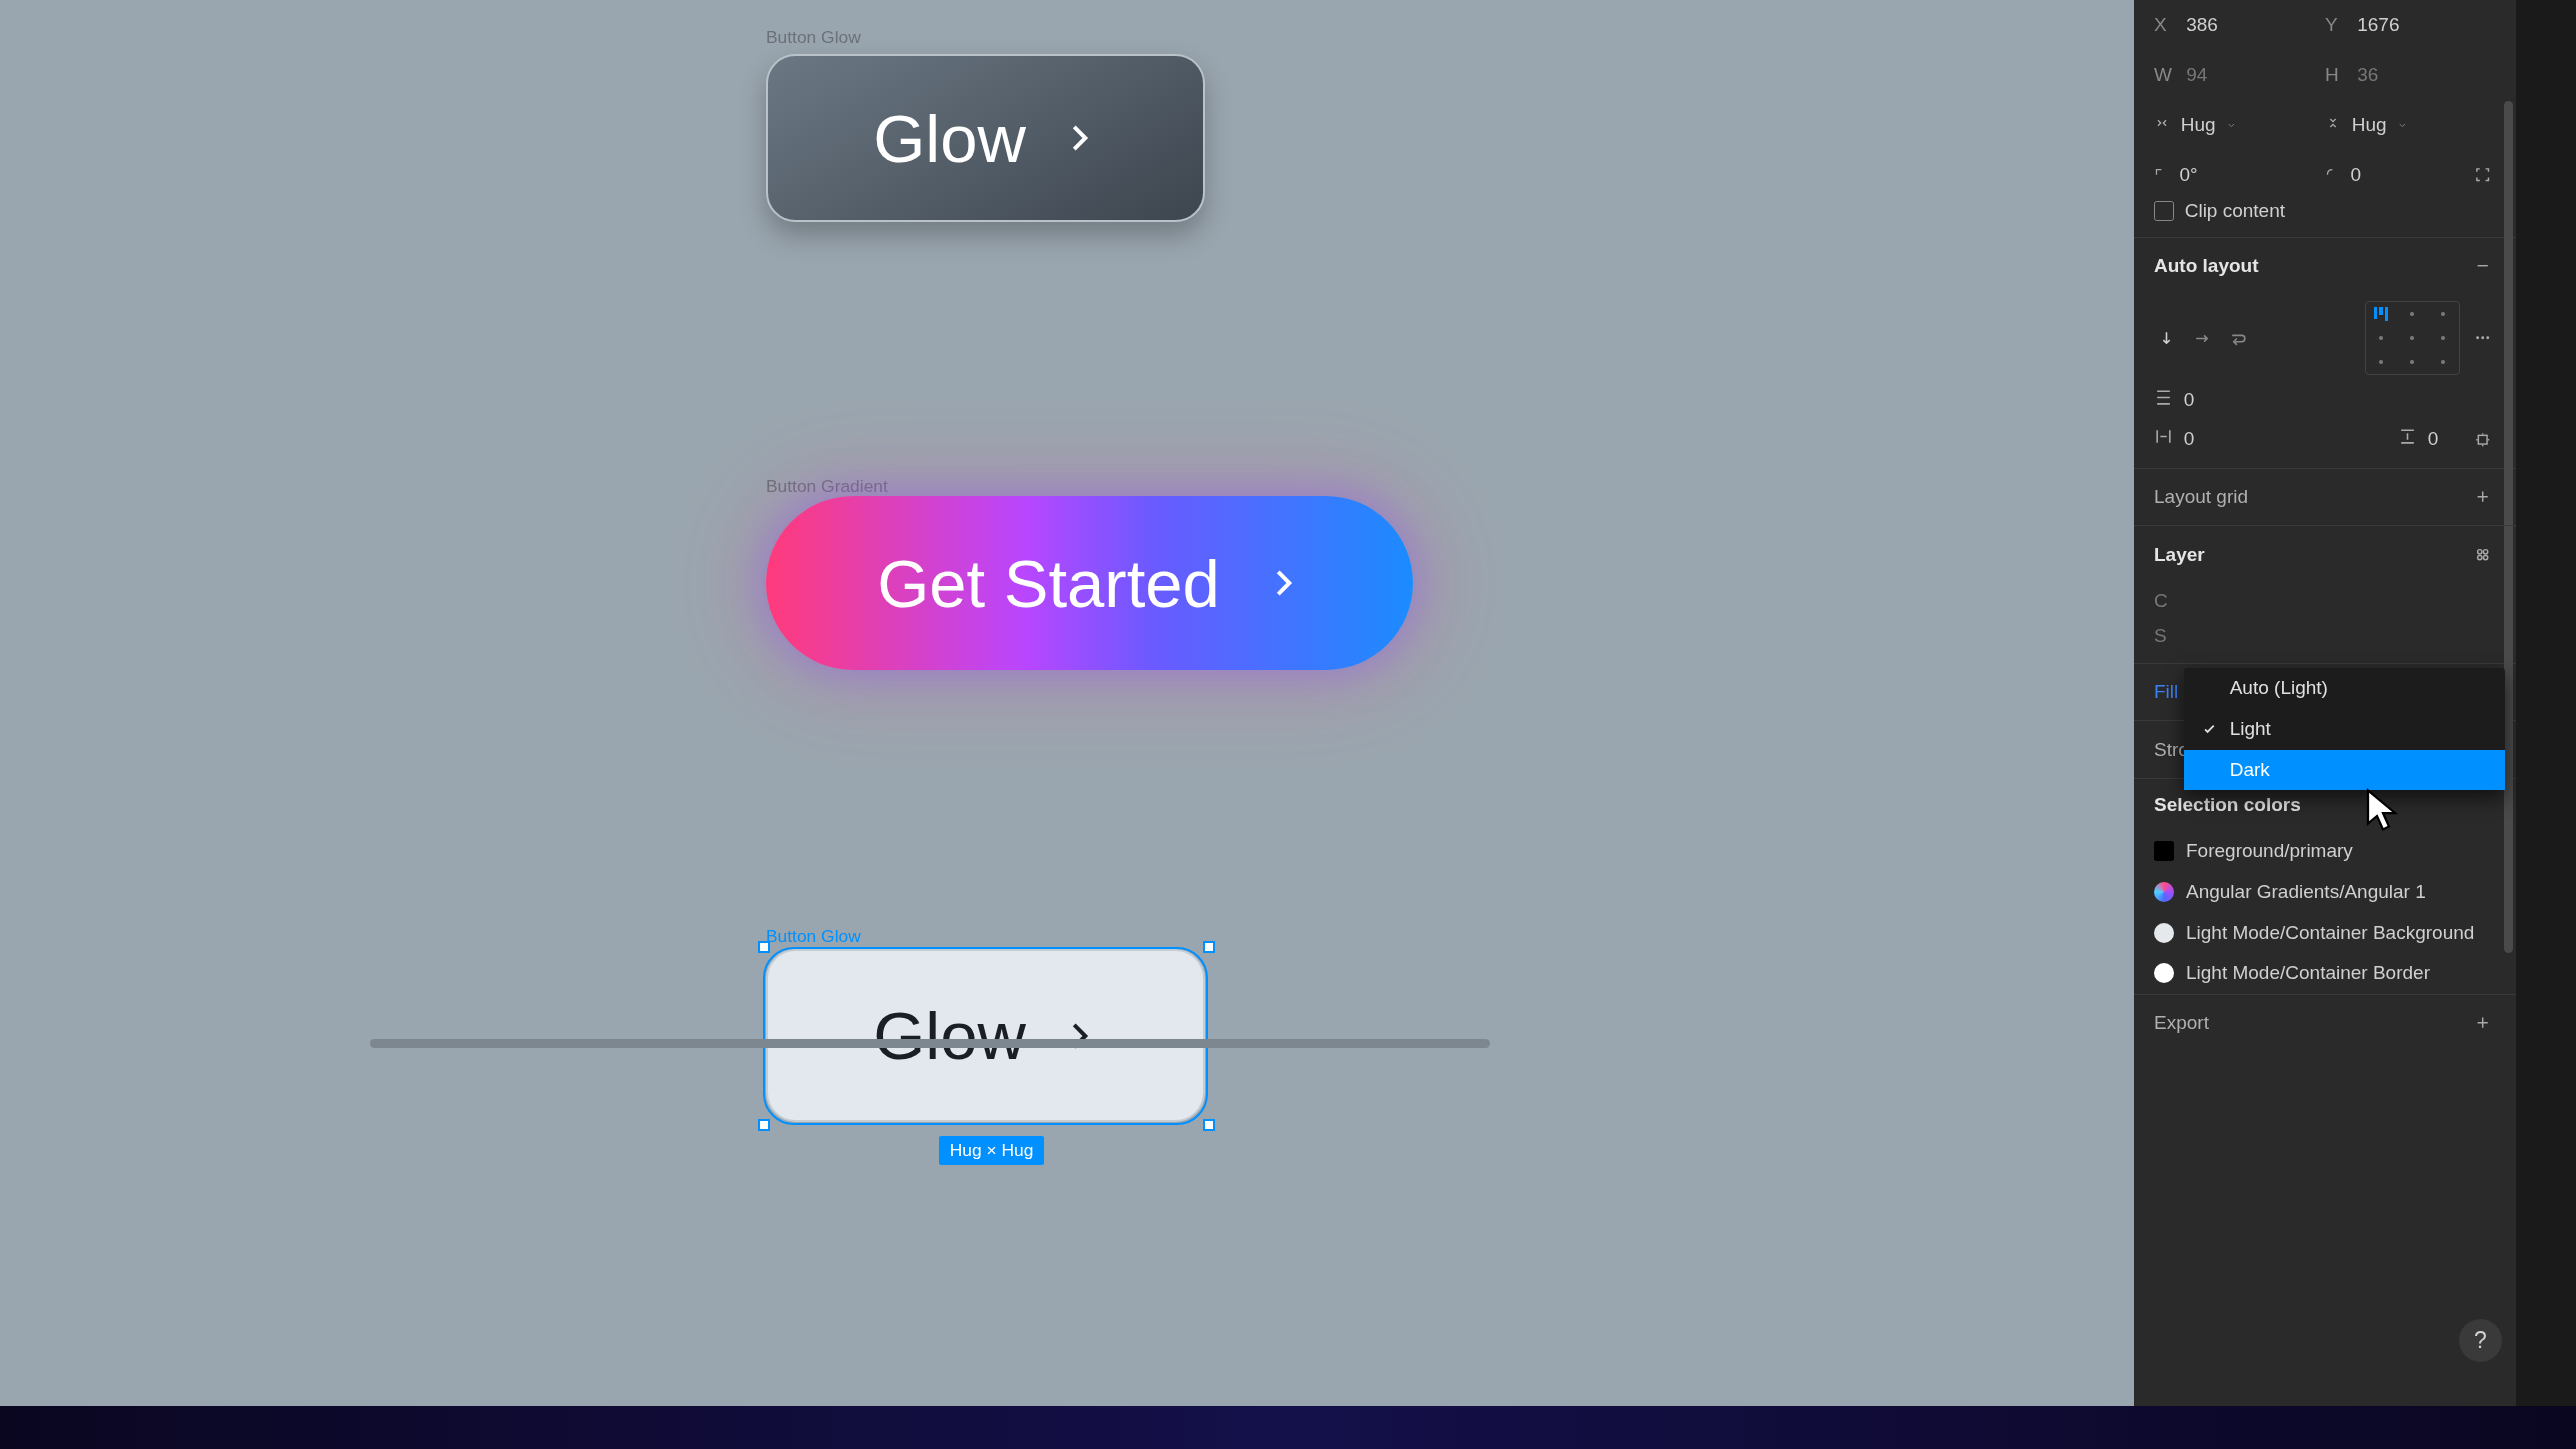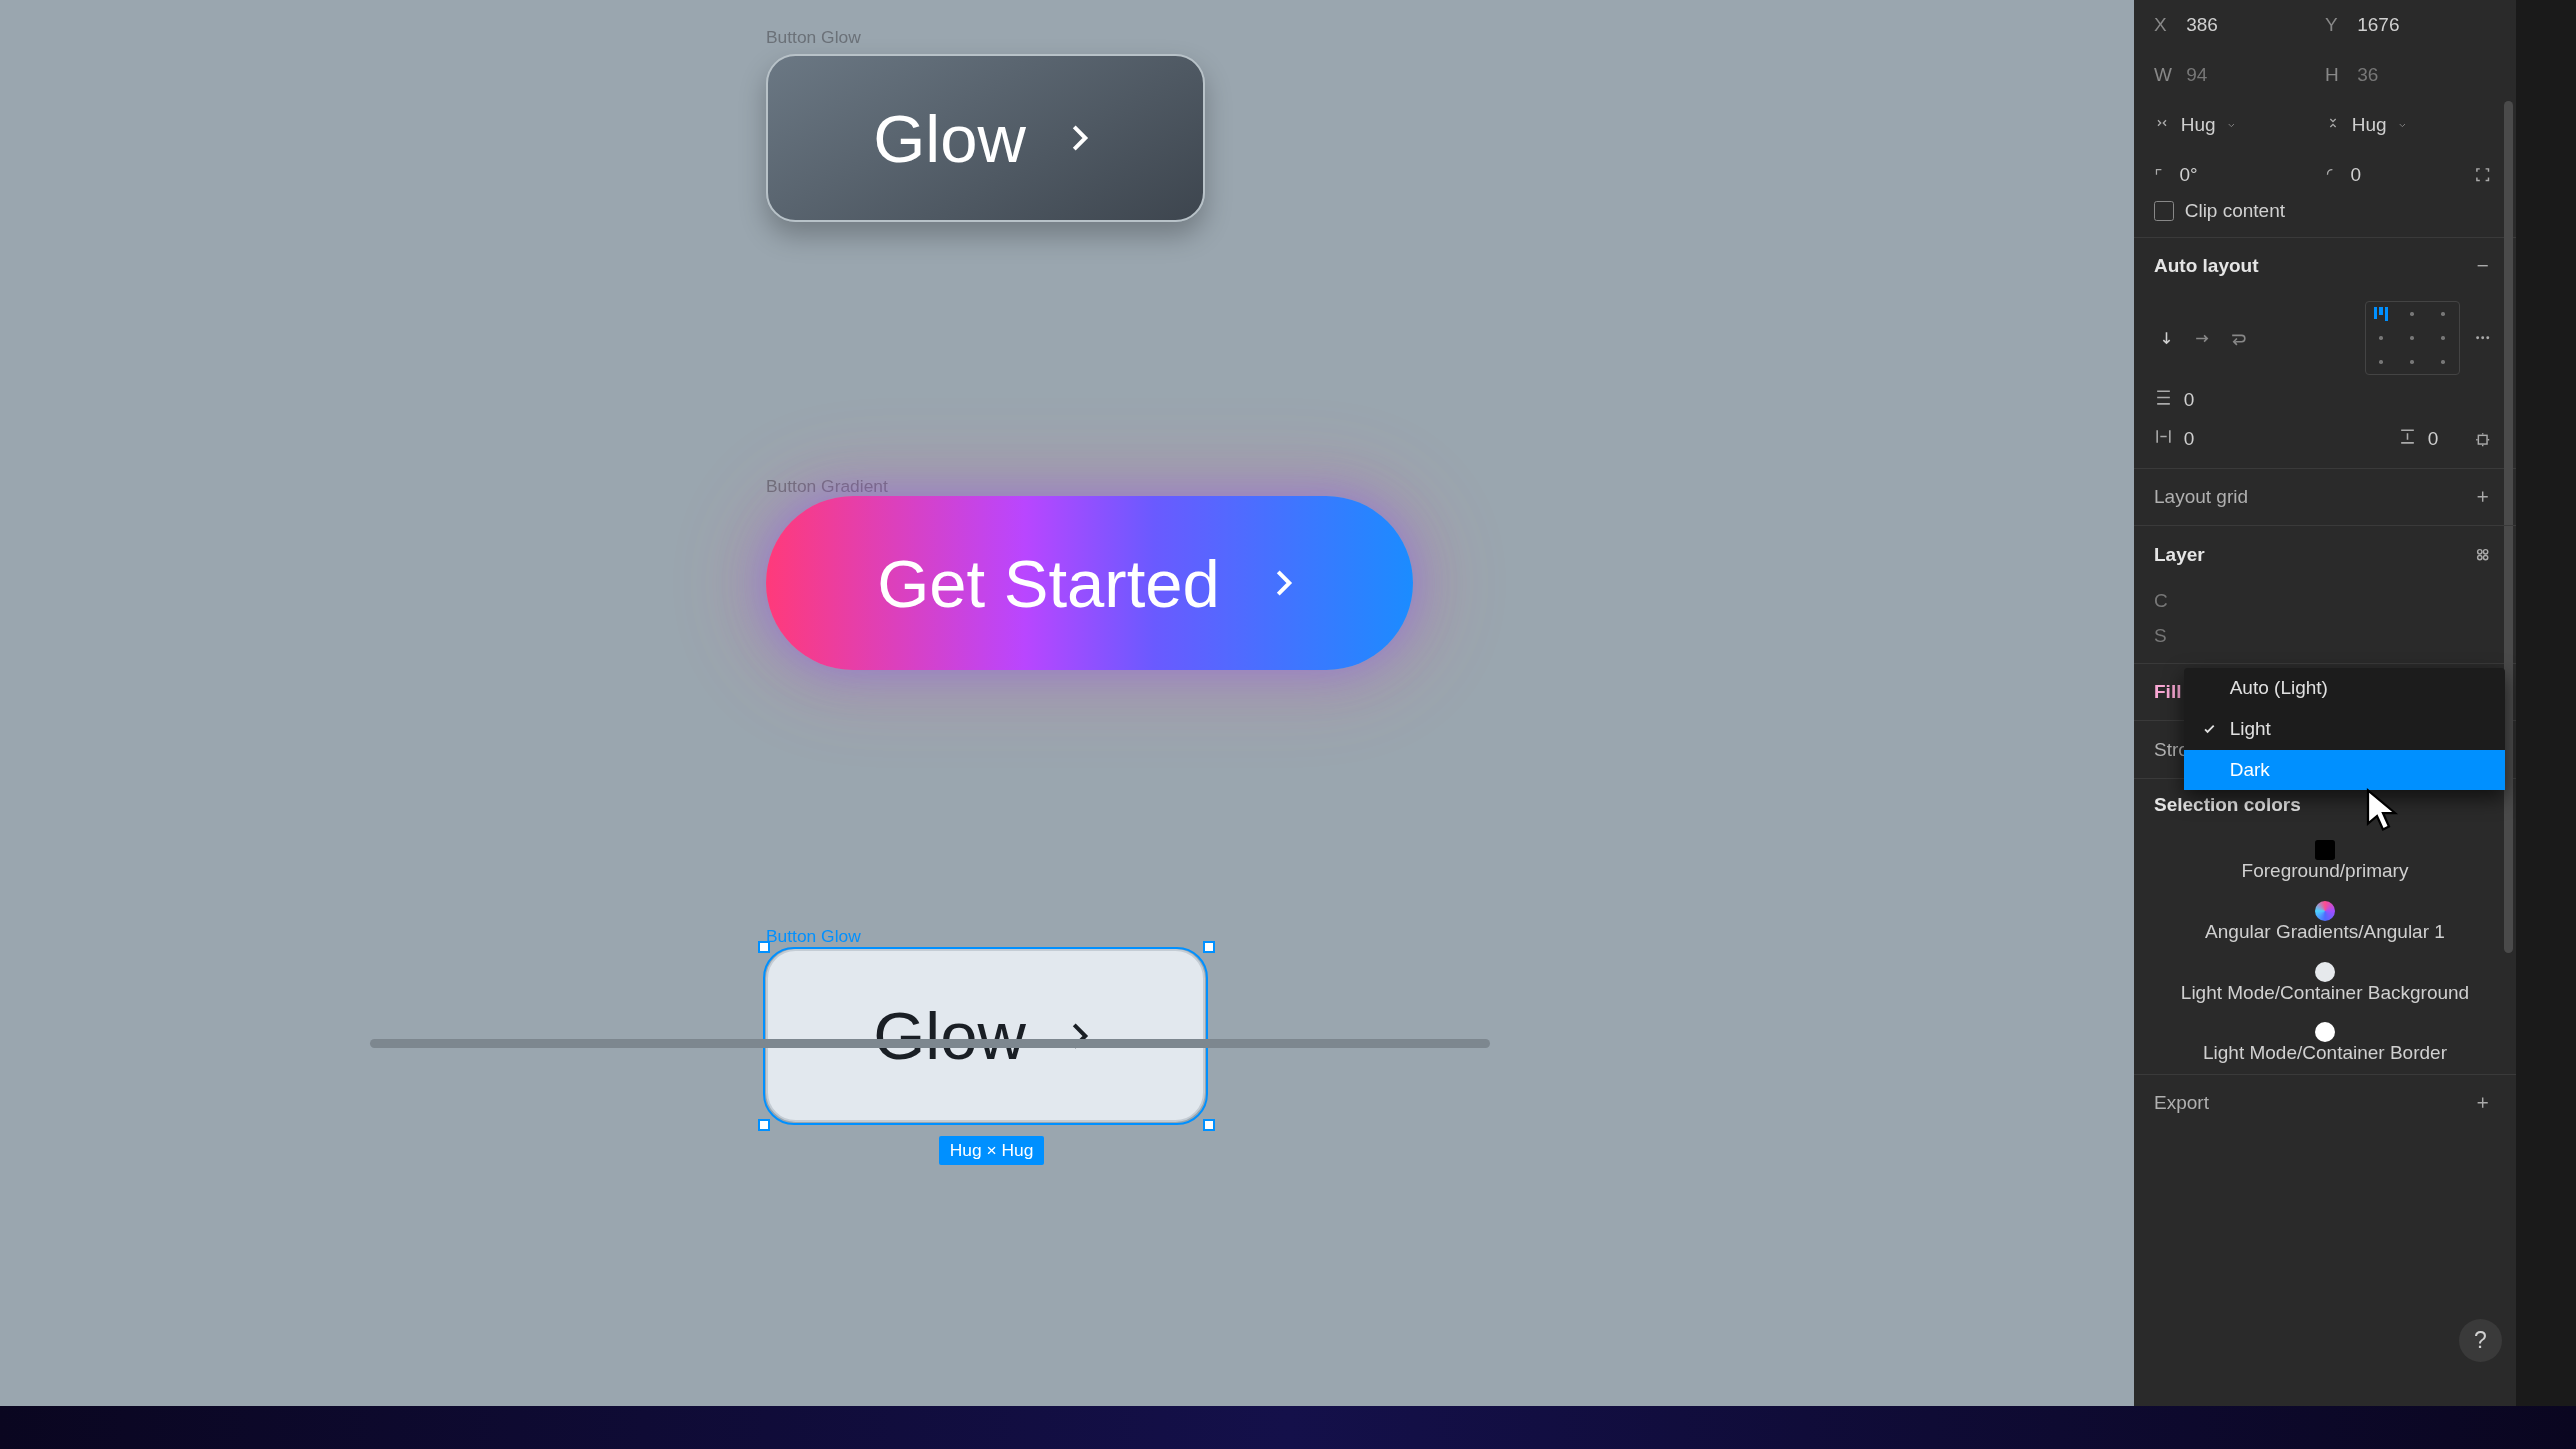"Fill" span.section-title { color: #f9a8d4 -> #3b82f6; font-weight: 700 -> 400 }
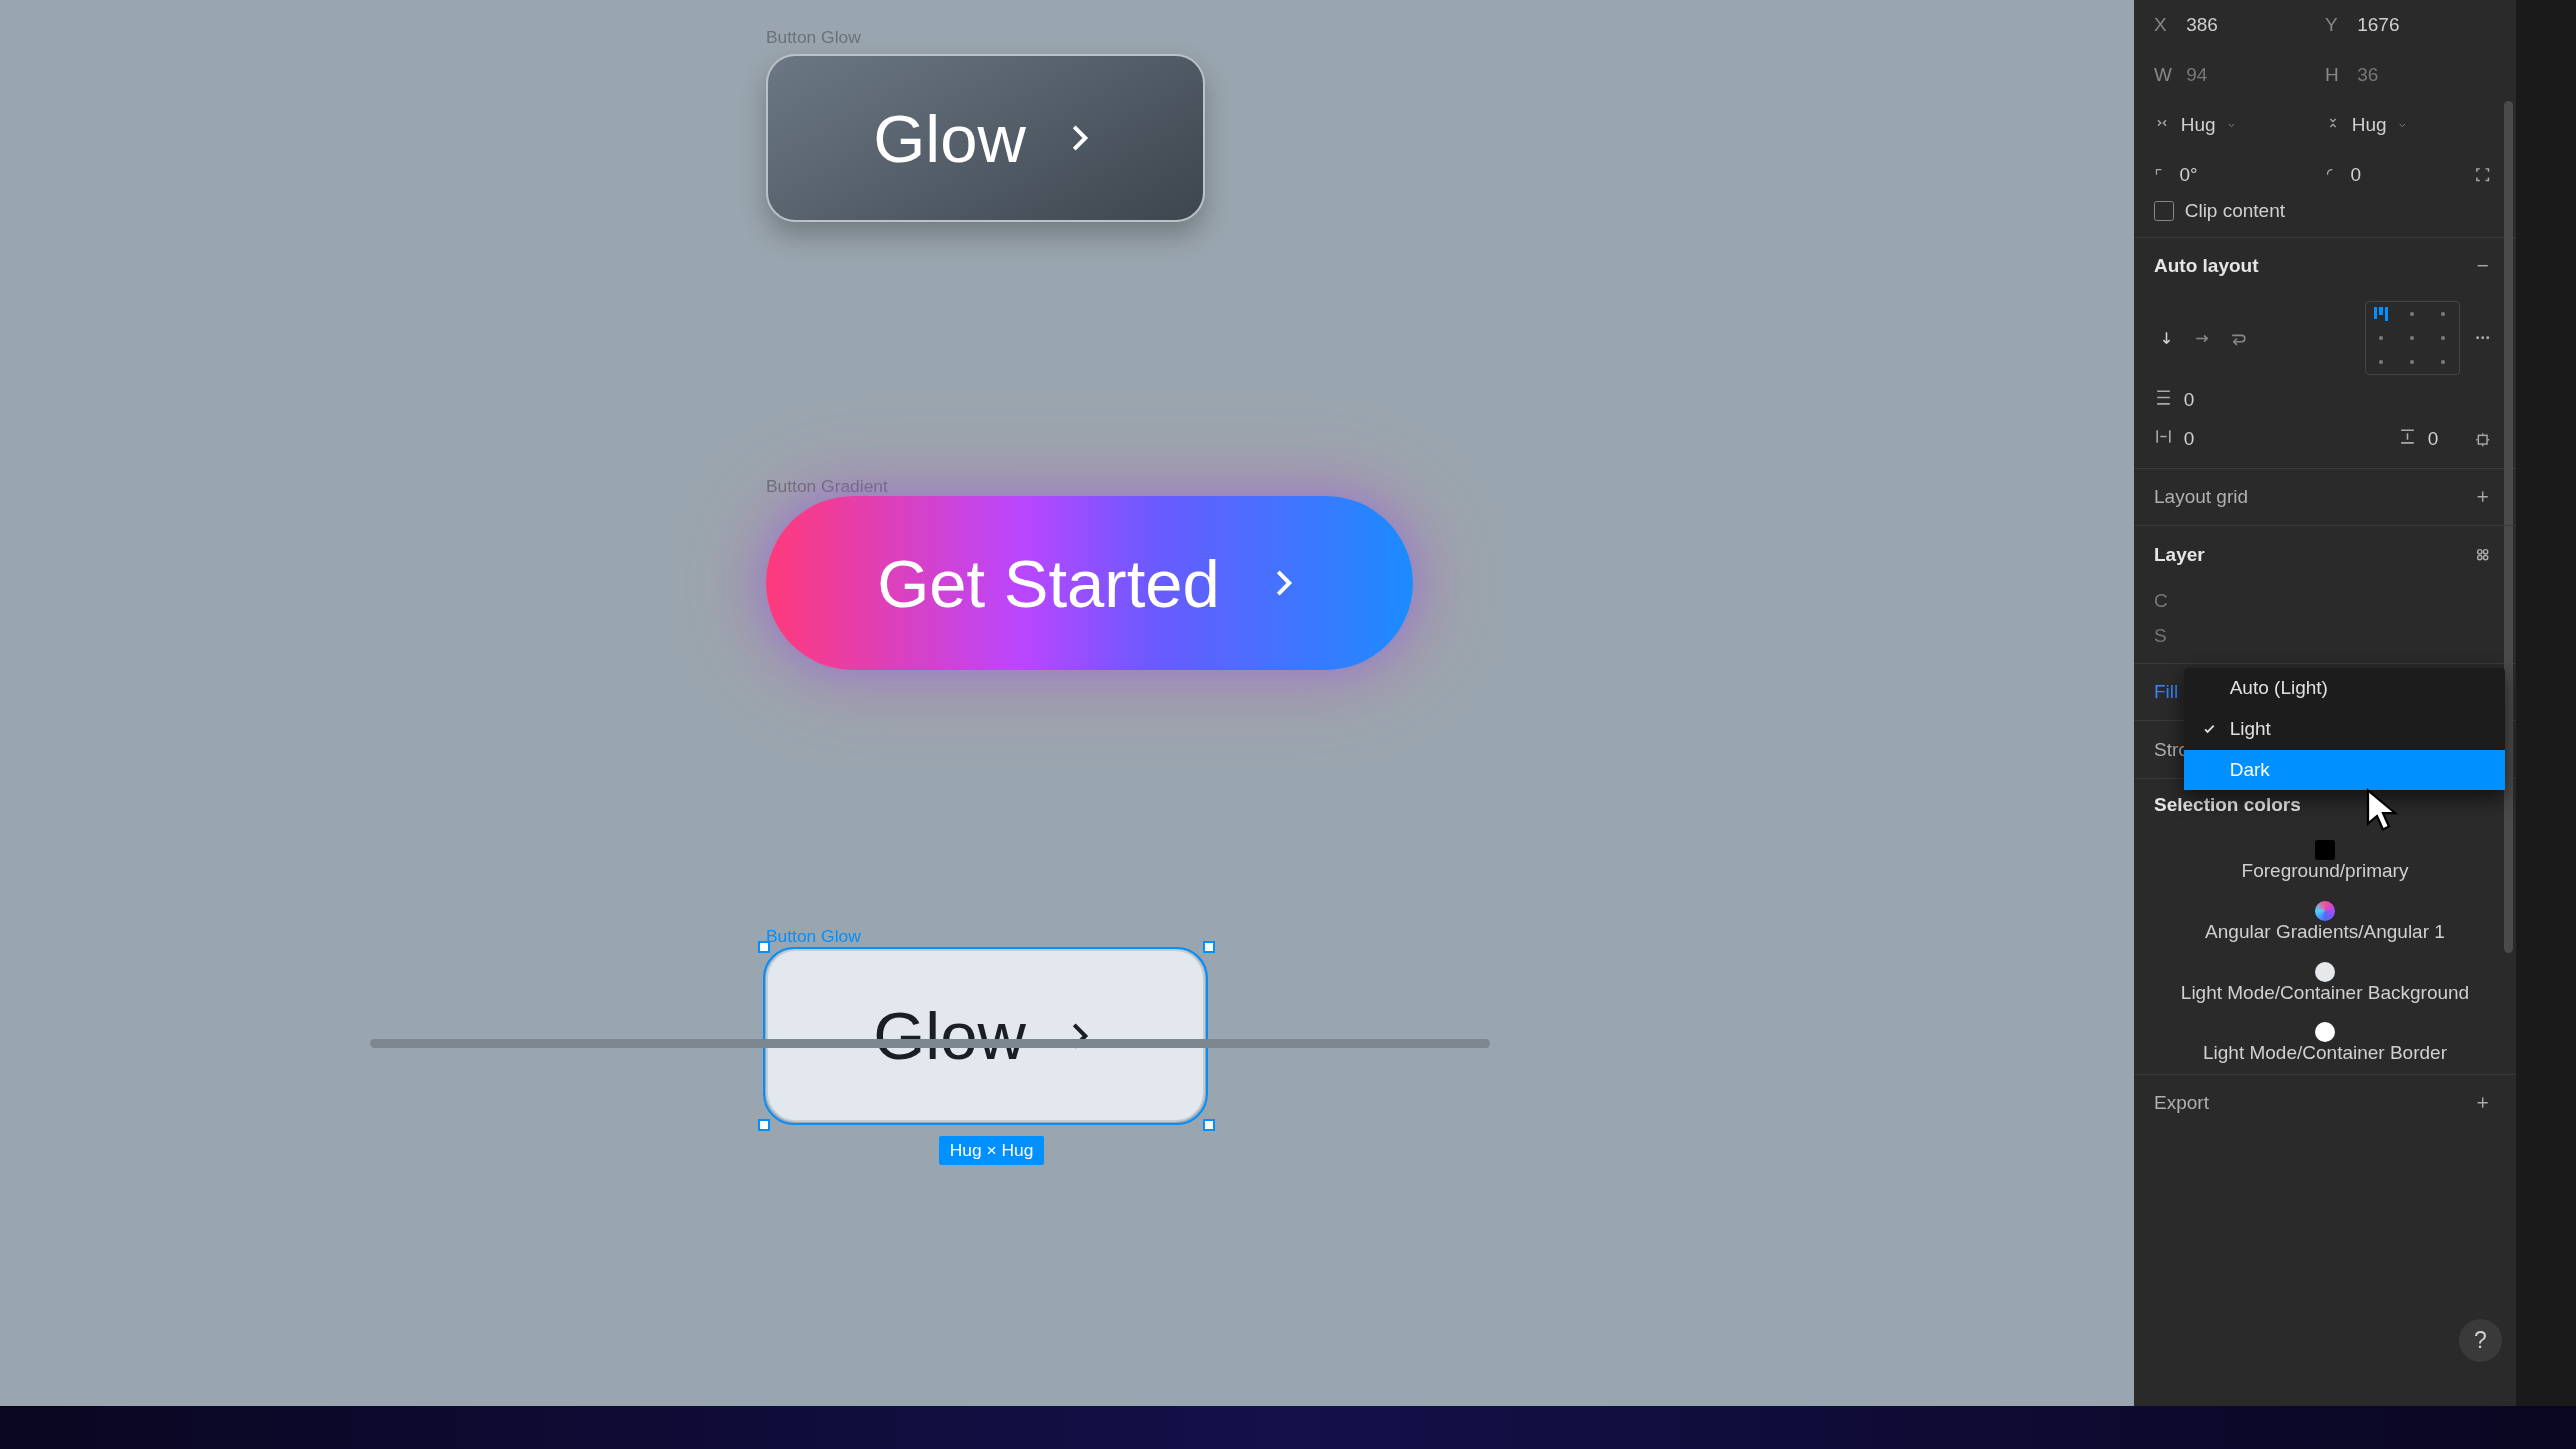"Foreground/primary" .color-row { flex-direction: column -> none; gap: none -> 12px }
